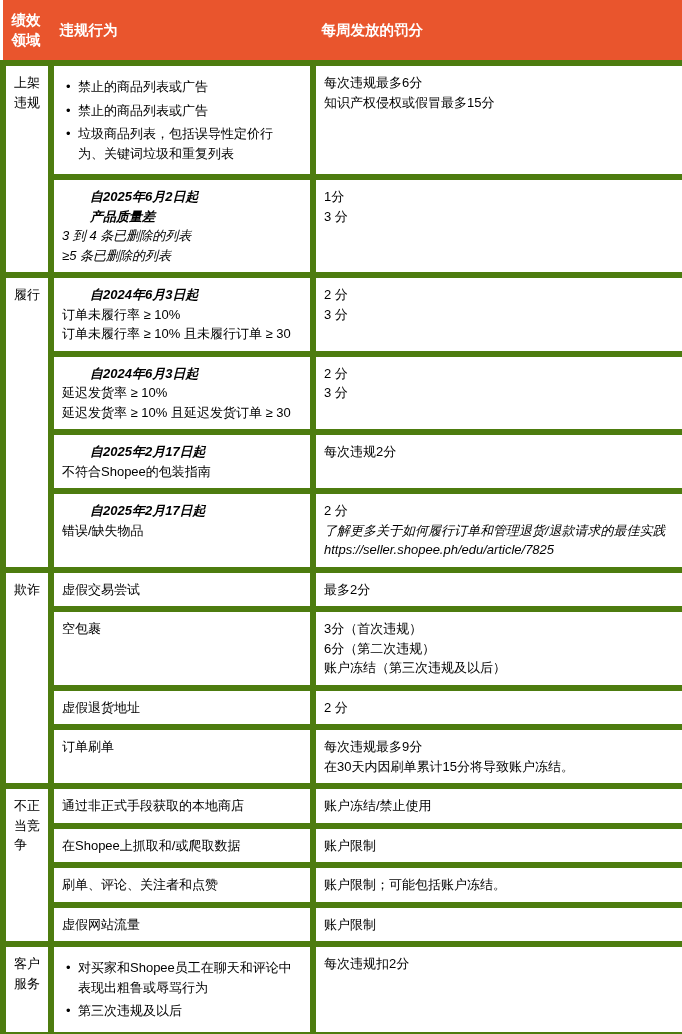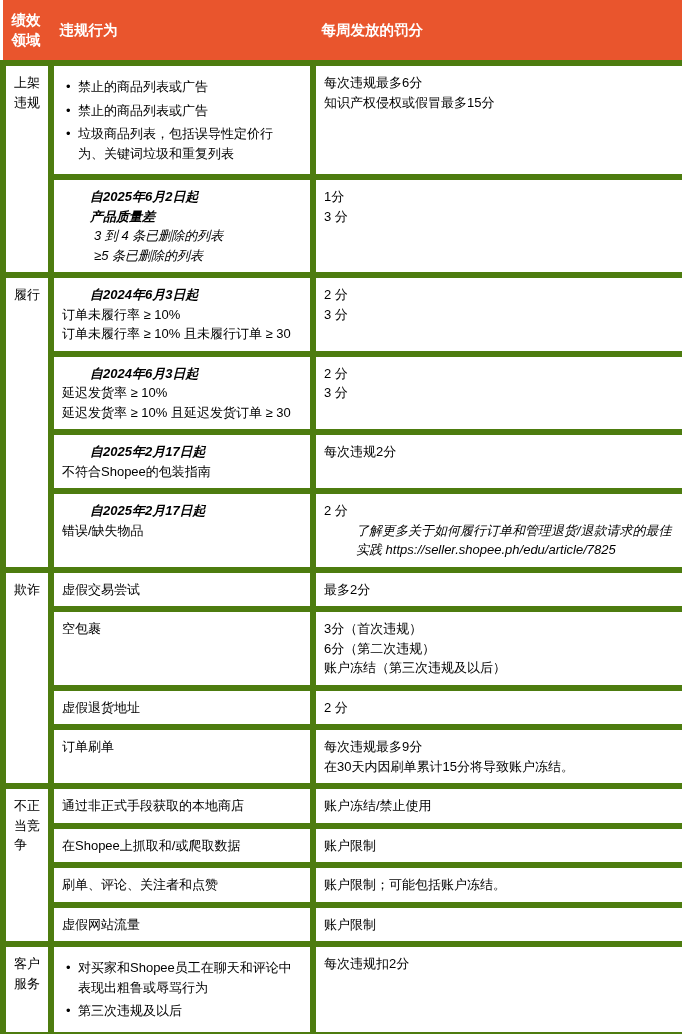"3 到 4 条已删除的列表" .it { margin-left: 32px -> none }
